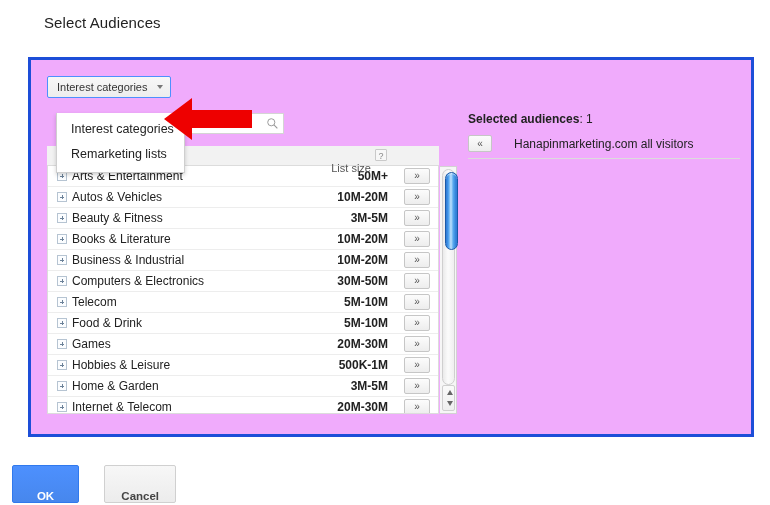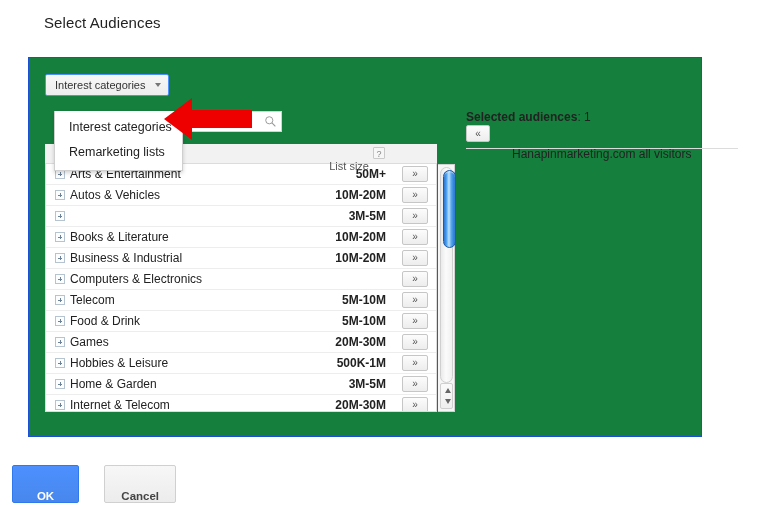"Interest categories" .panel { background: #15803d -> #f0abfc; border: 1px solid #1d4ed8 -> 3px solid #1d4ed8; width: 674px -> 726px }
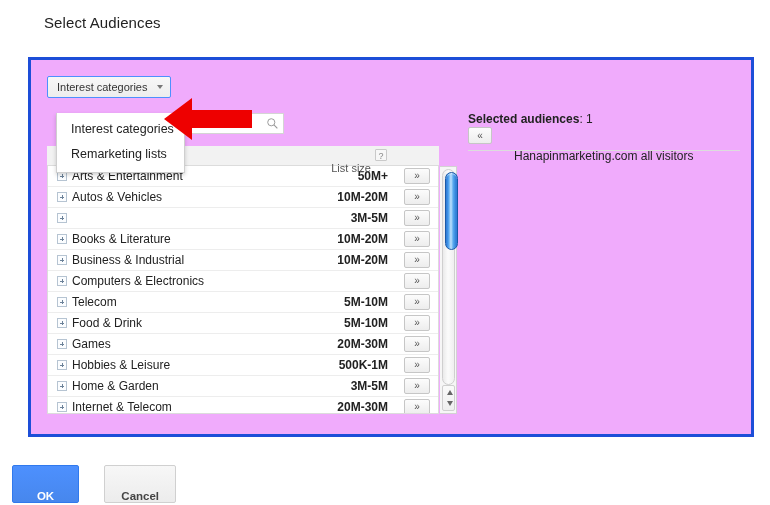"Selected audiences: 1" .sel-title { margin-bottom: none -> 8px }
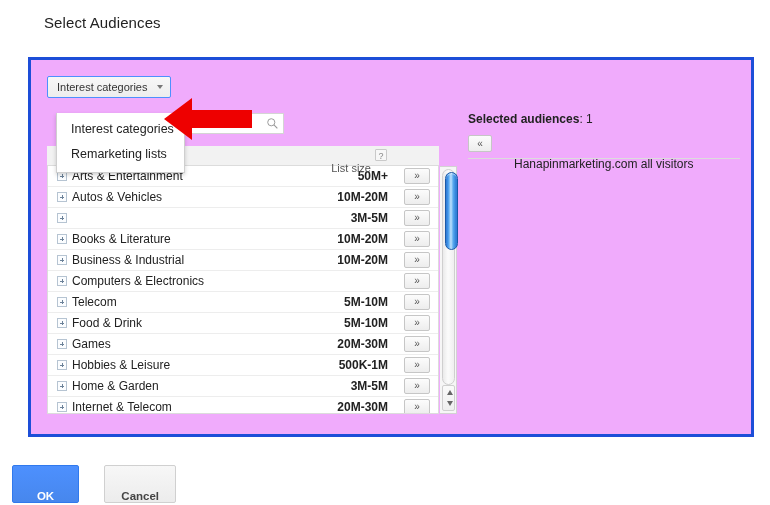"Hanapinmarketing.com all visitors" .sel-name { margin-top: 20px -> none }
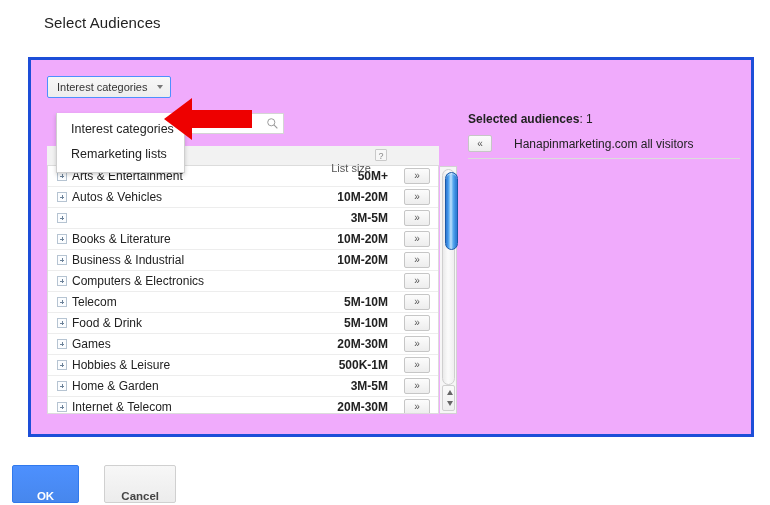"Beauty & Fitness" span.row-name { html: none -> <span>Beauty &amp; Fitness</span> }
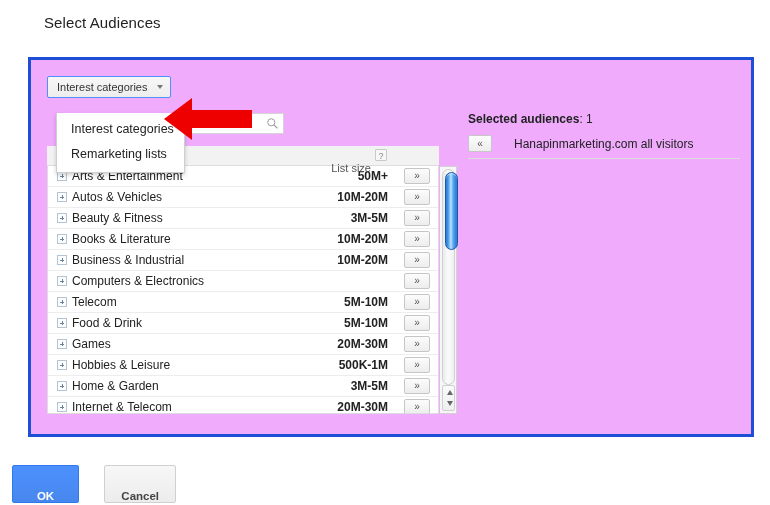"30M-50M" span.row-size { html: none -> <span>30M-50M</span> }
